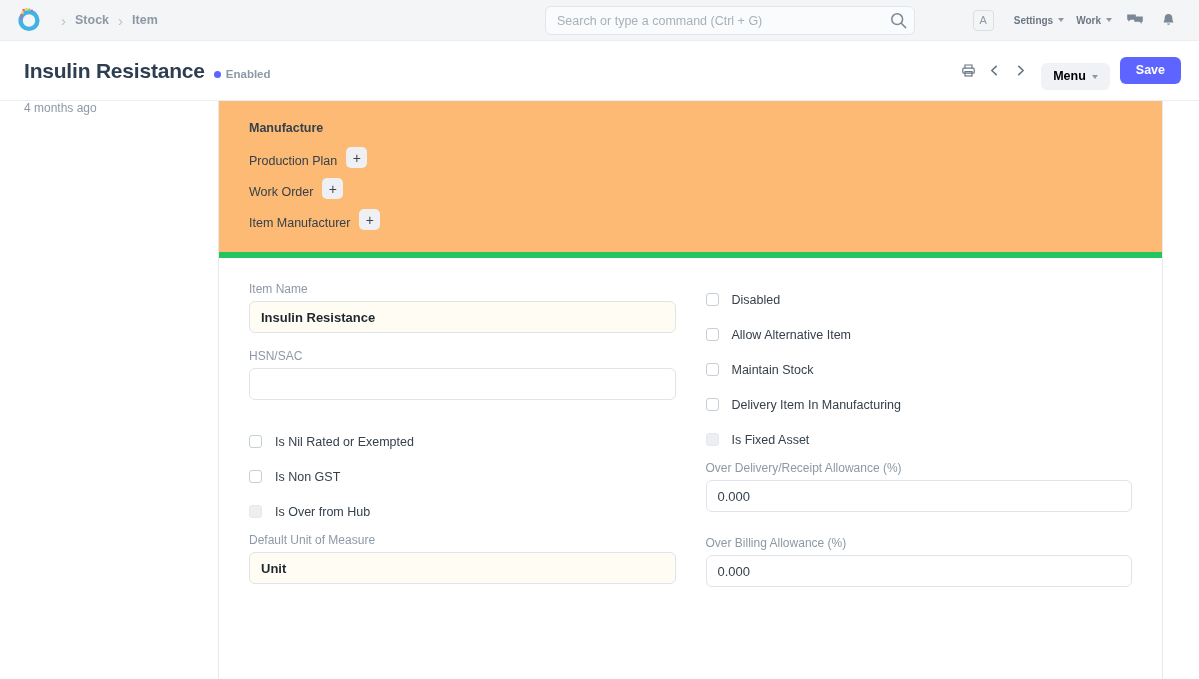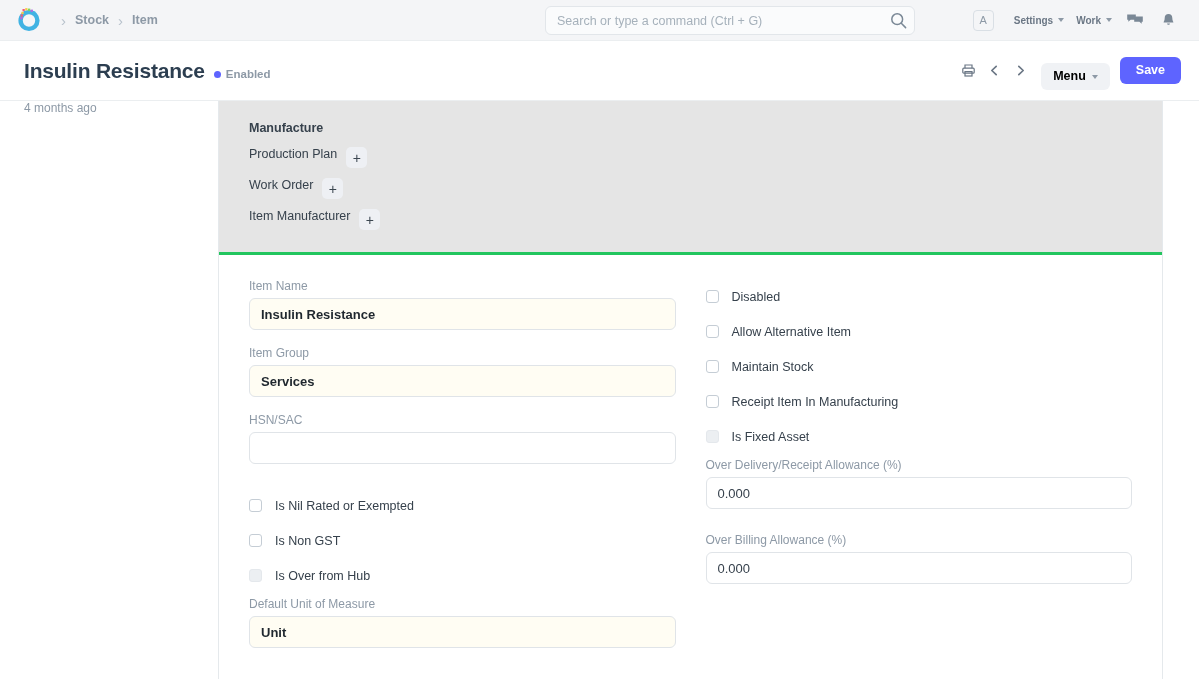"Manufacture" .link-panel { background: #e5e5e5 -> #fdba74; border-bottom: 3px solid #22c55e -> 6px solid #22c55e }
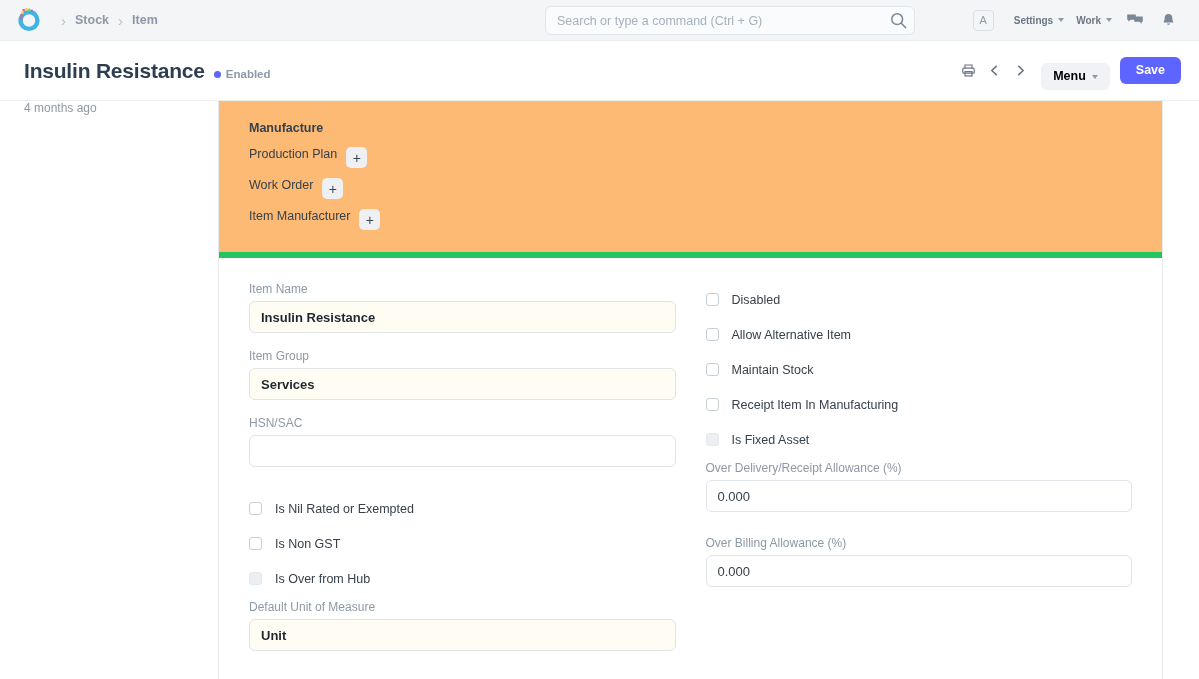"Production Plan" .link-row { align-items: flex-start -> flex-end }
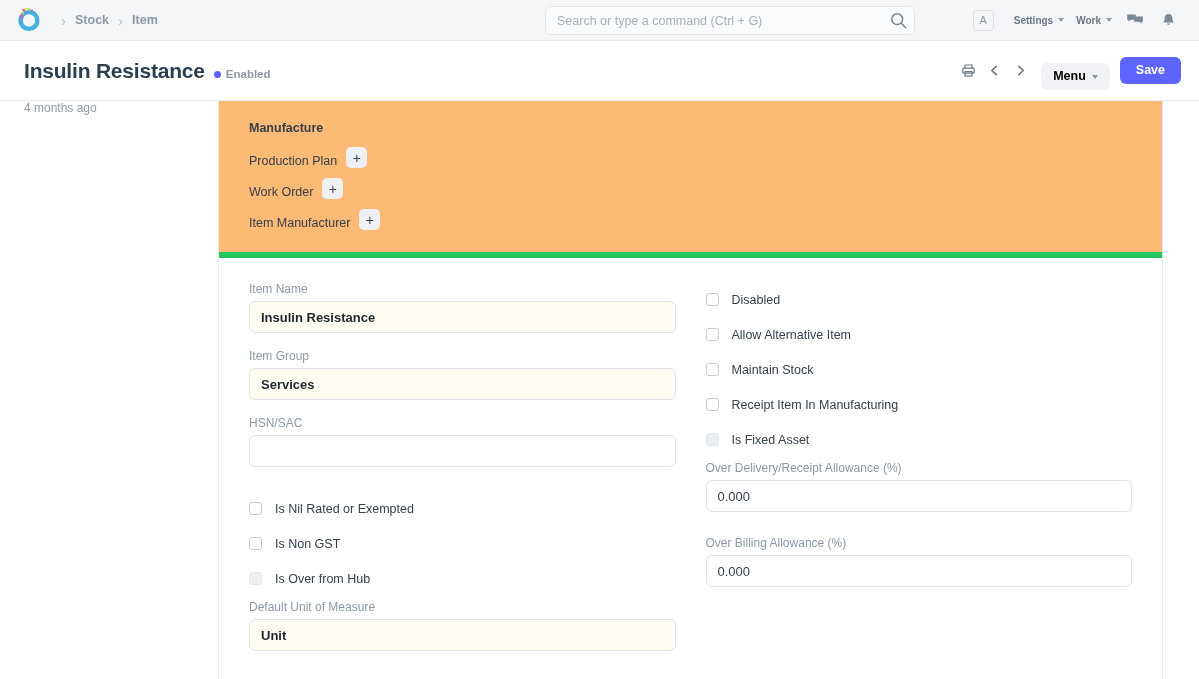"Item Group" div.field { html: <div> <label>Item Group</label> <input> </div> -> none }
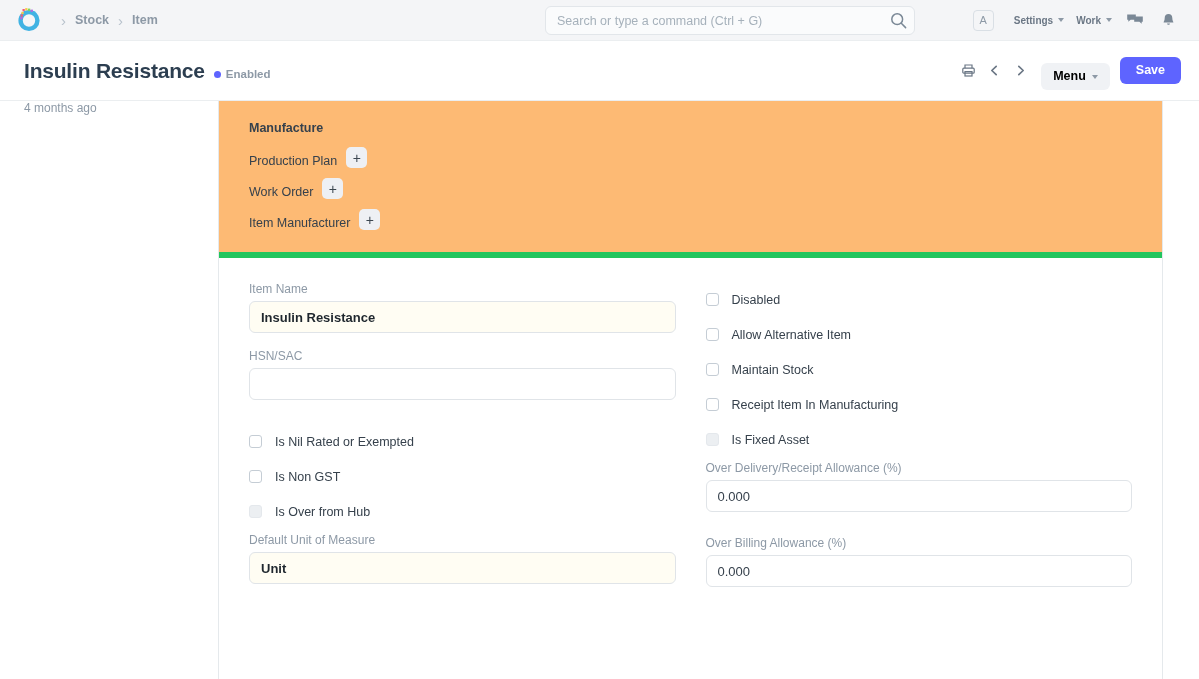"Receipt Item In Manufacturing" label.check-label { text: Receipt -> Delivery }
